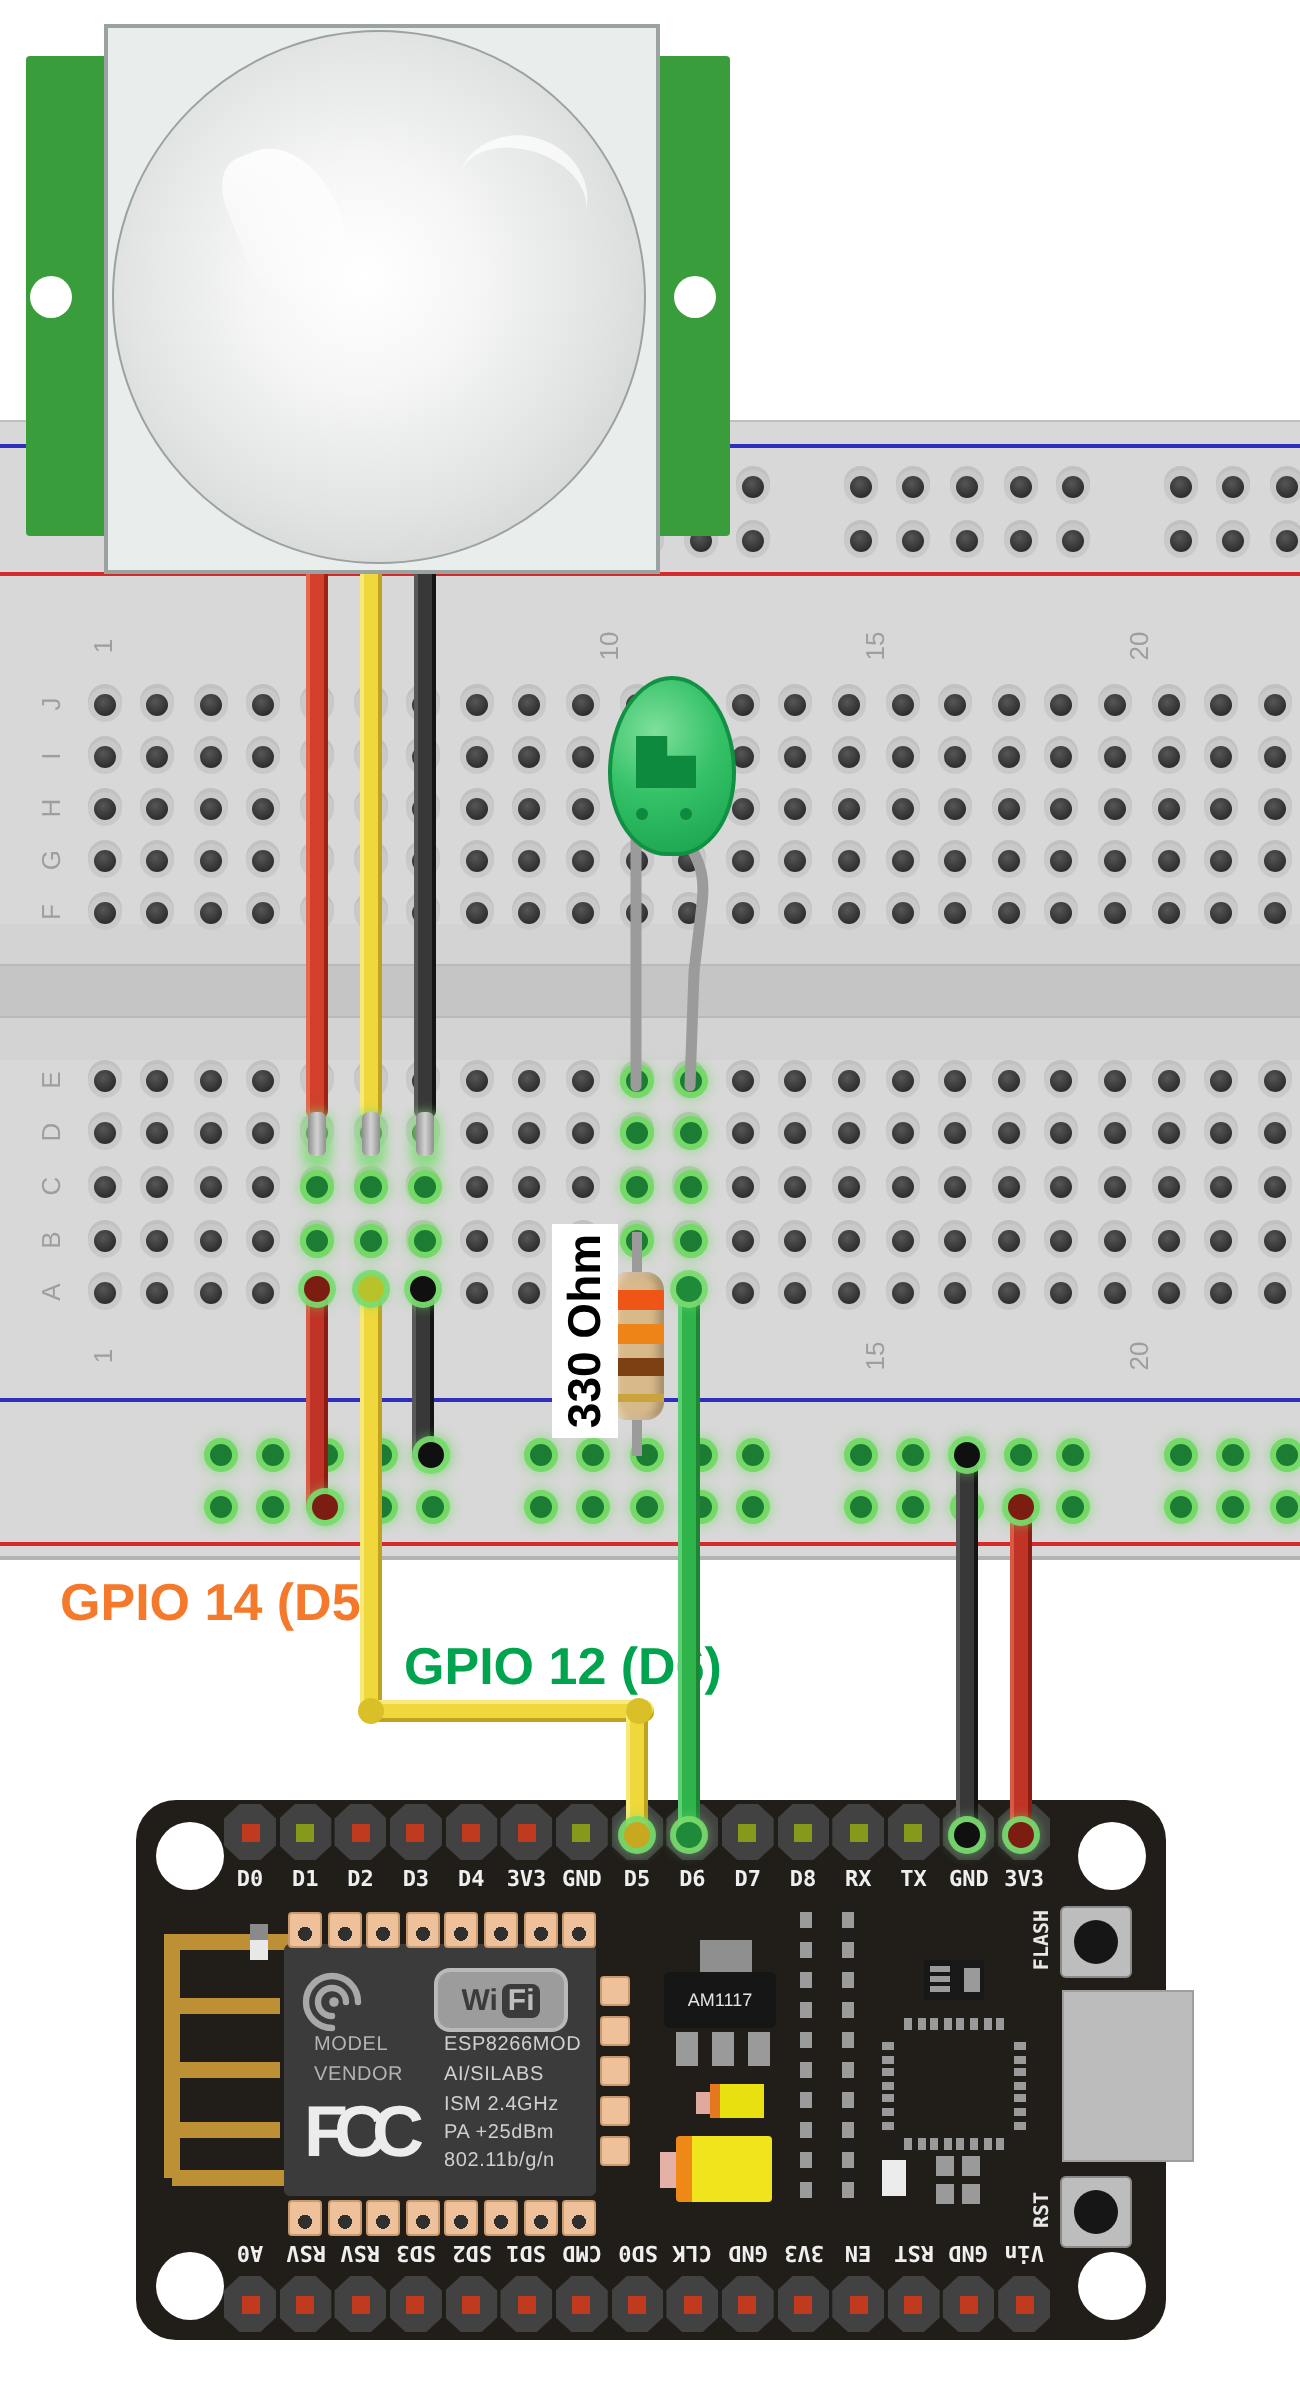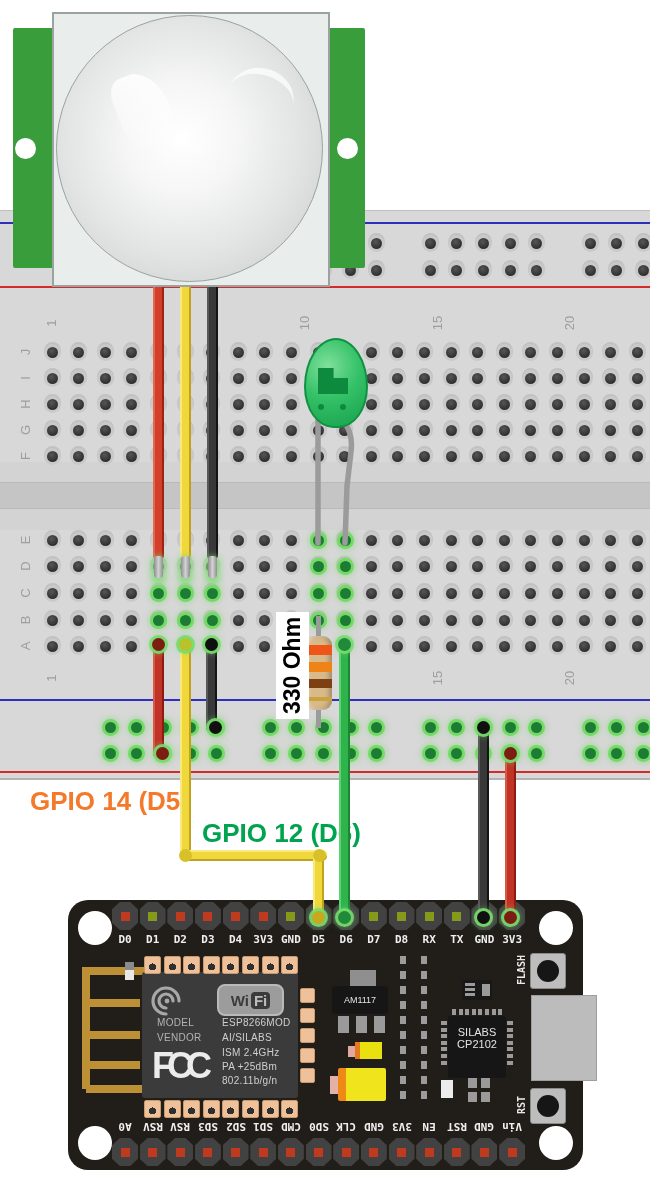"SILABS" div.chip { html: <div> <div>SILABS</div> <div>CP2102</div> </div> -> none }
